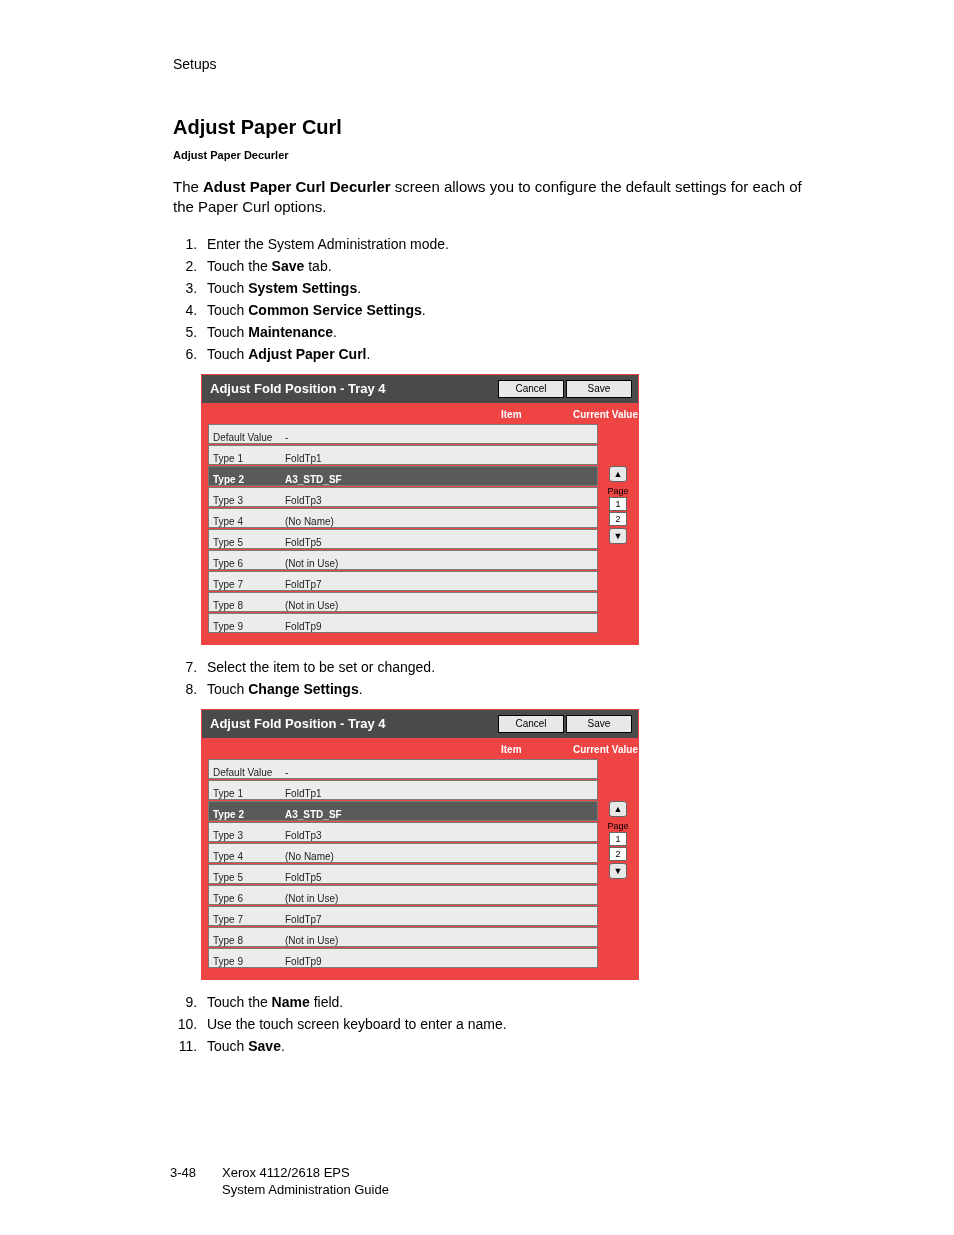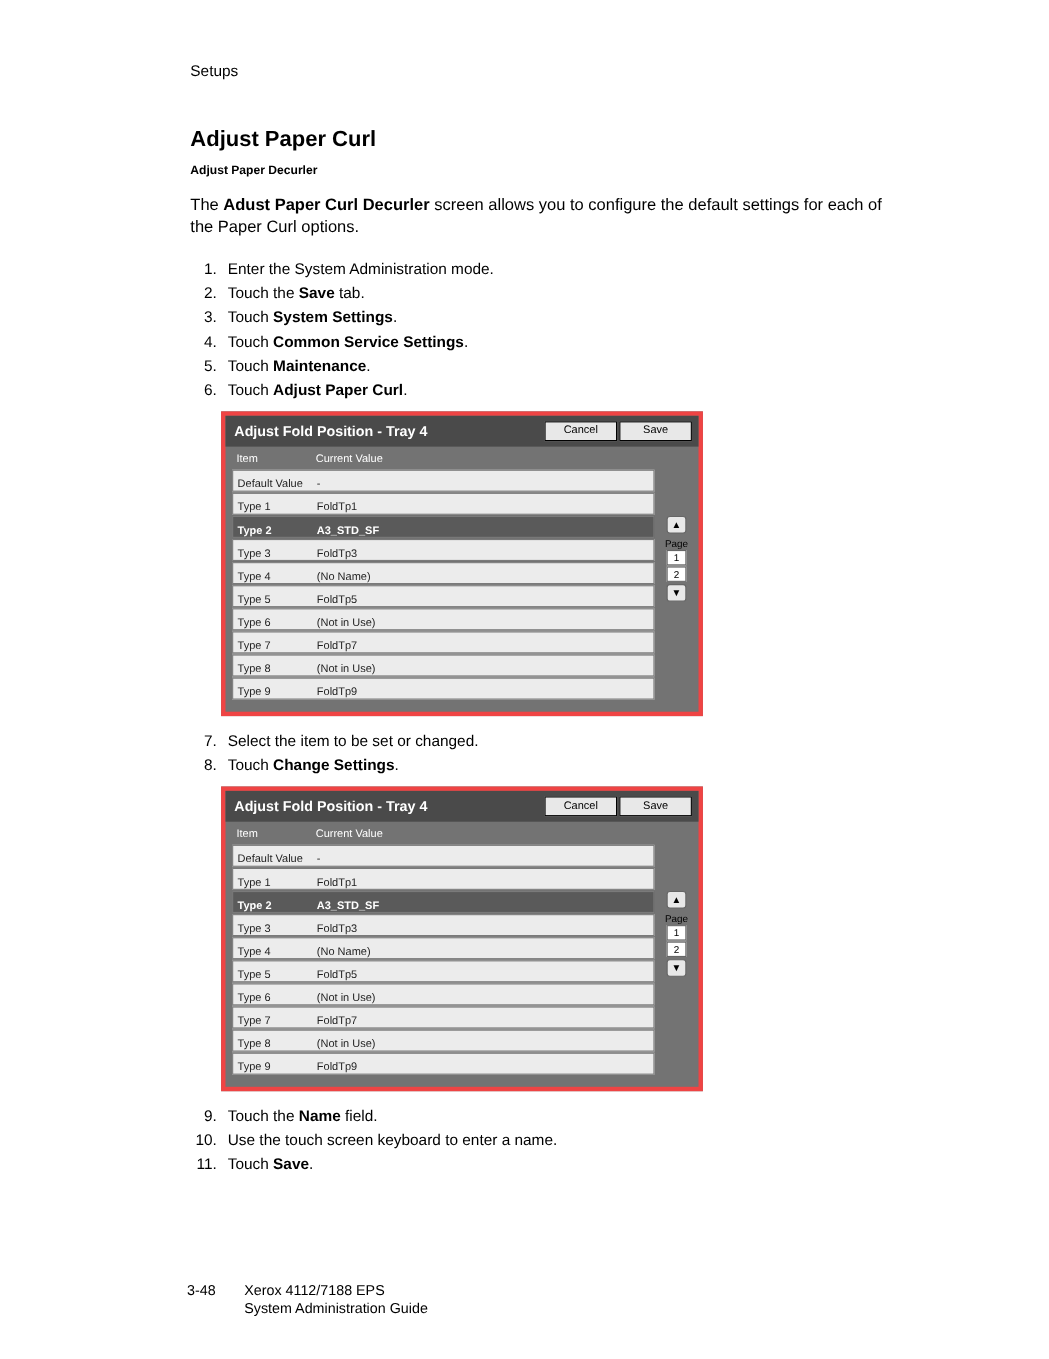"Adjust Fold Position - Tray" .ui-panel { background: #737373 -> #ef4444; border: 4px solid #ef4444 -> 1px solid #ef4444 }
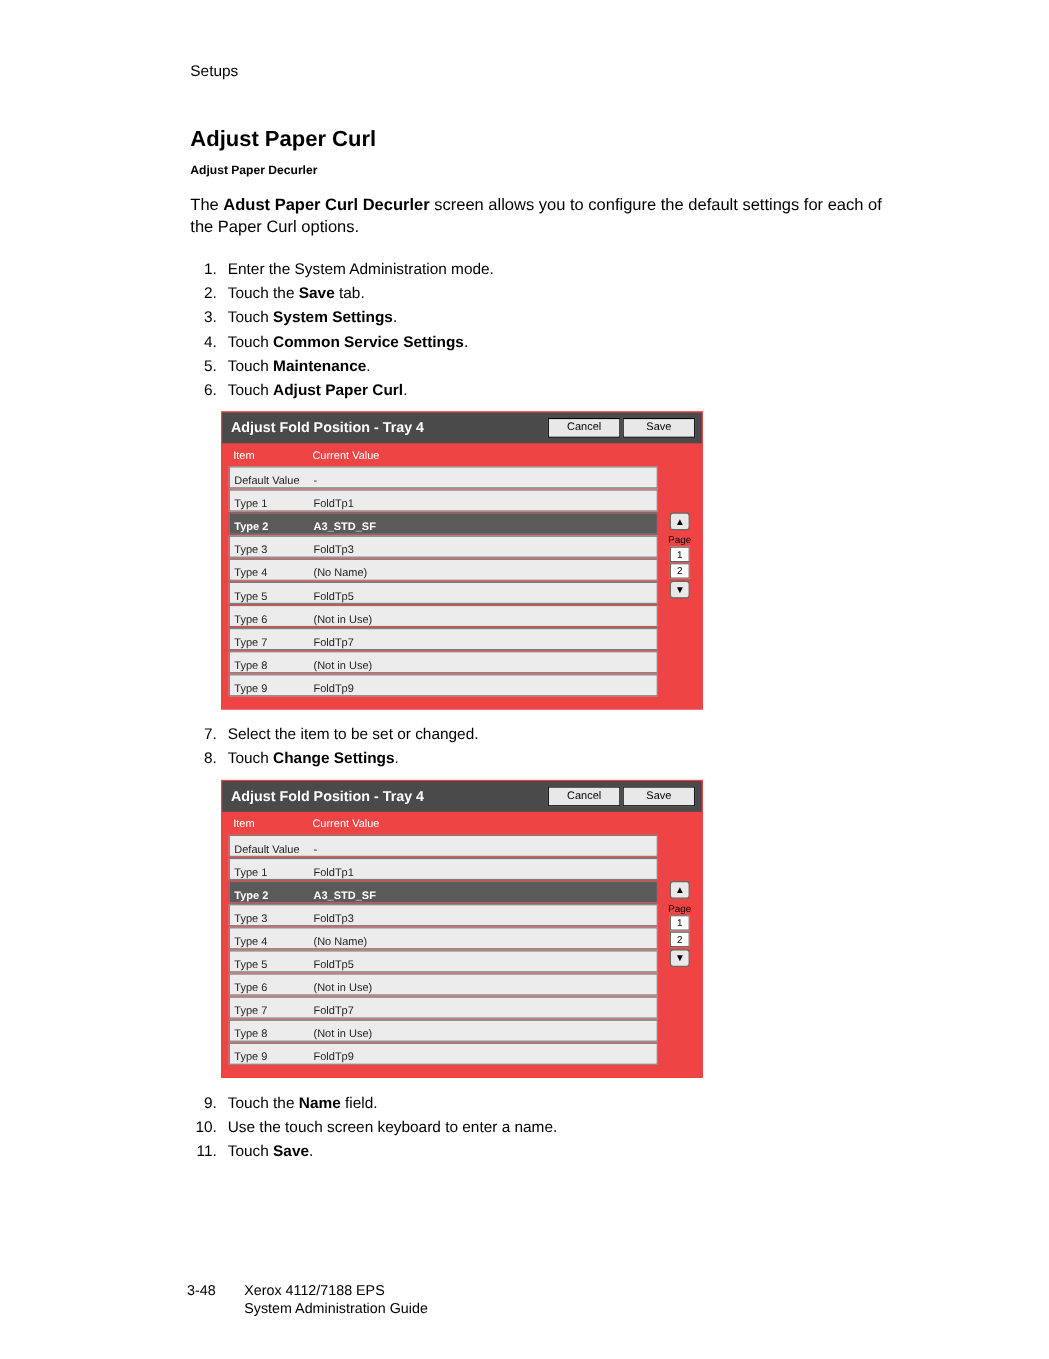"Item" .ui-cols { font-weight: normal -> bold; justify-content: none -> flex-end }
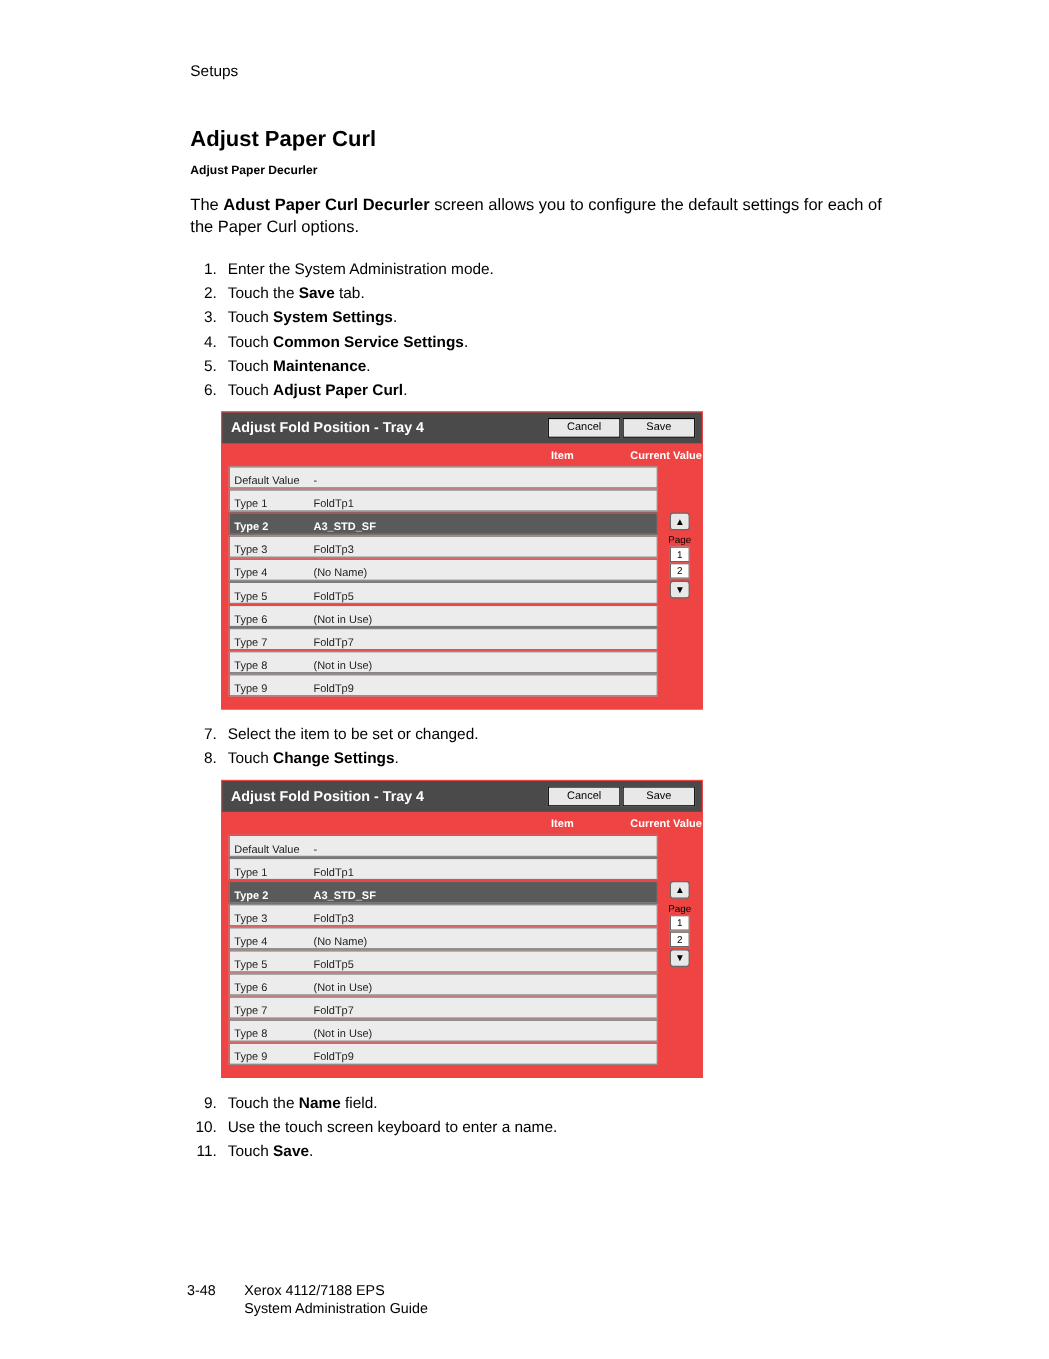"Xerox 4112/7188 EPS" div { text: 4112/7188 -> 4112/2618 }
